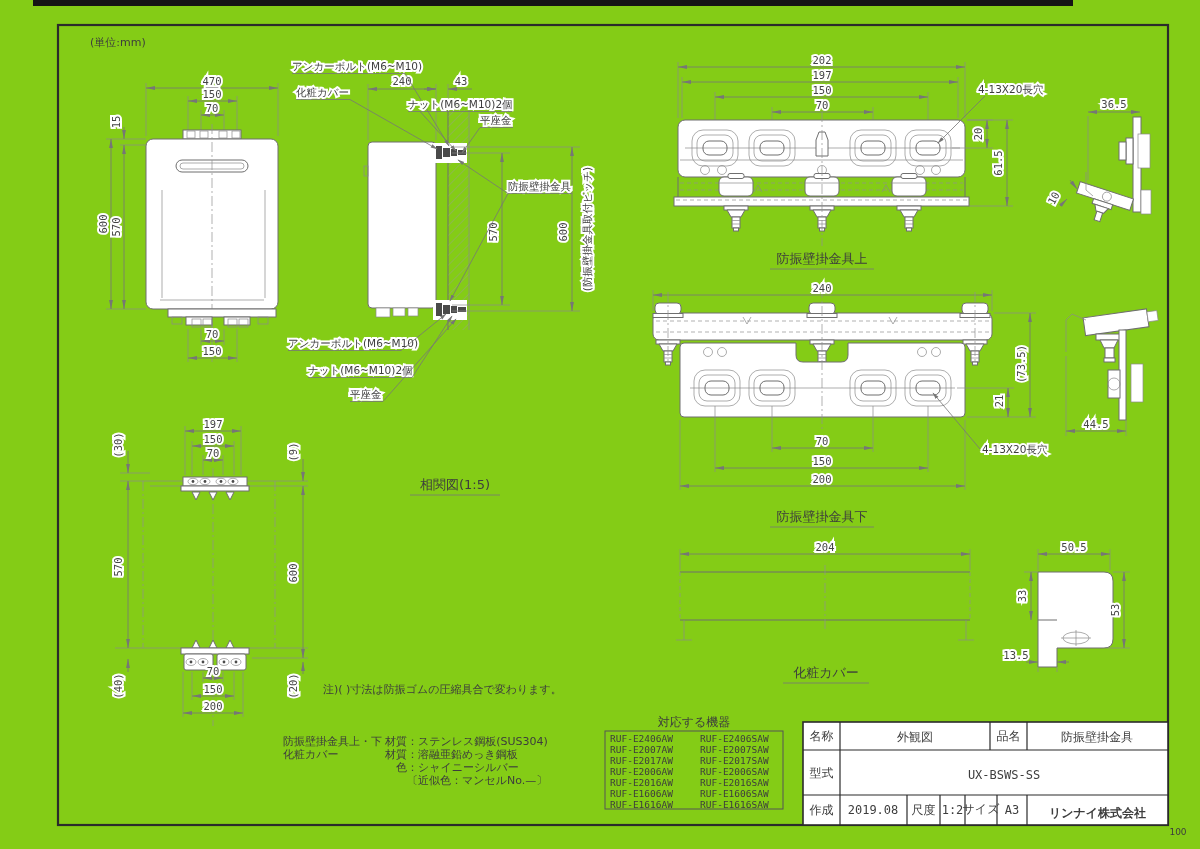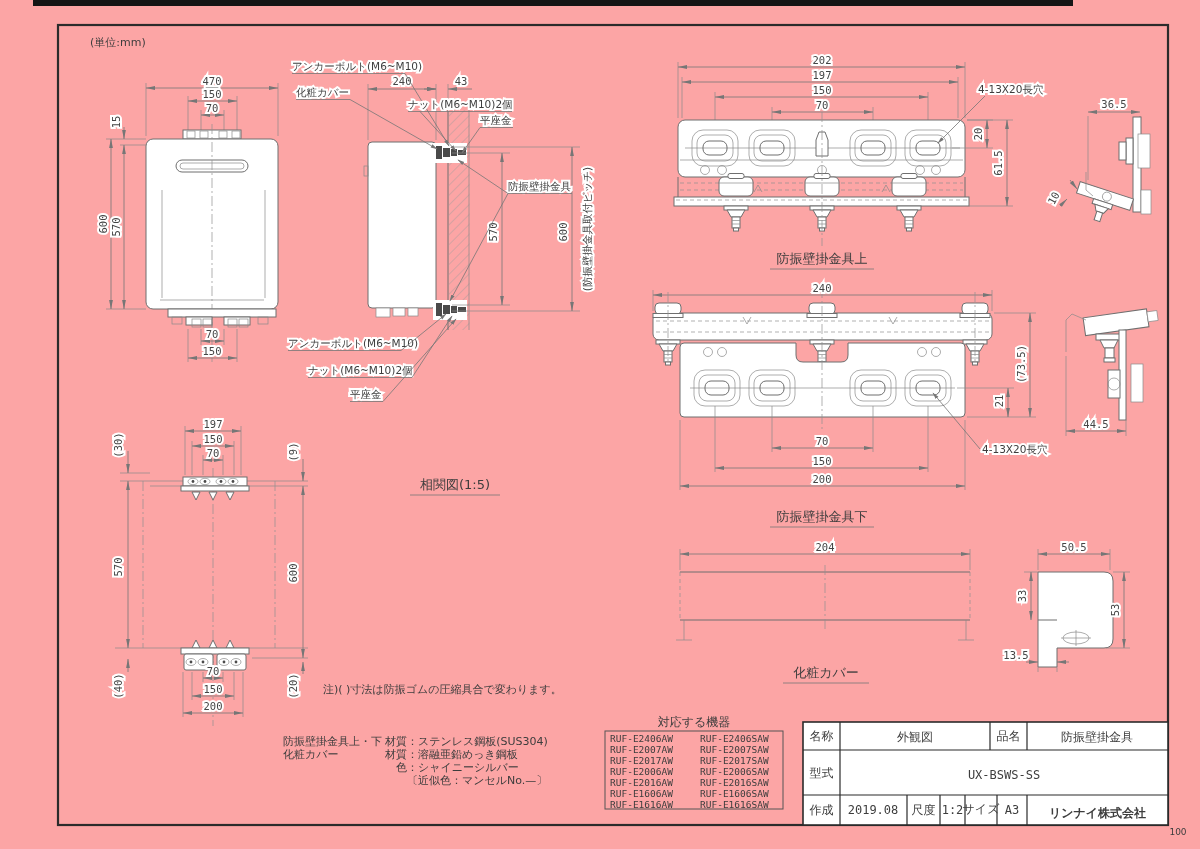"(単位:mm)" #stage { background: #fca5a5 -> #84cc16 }
